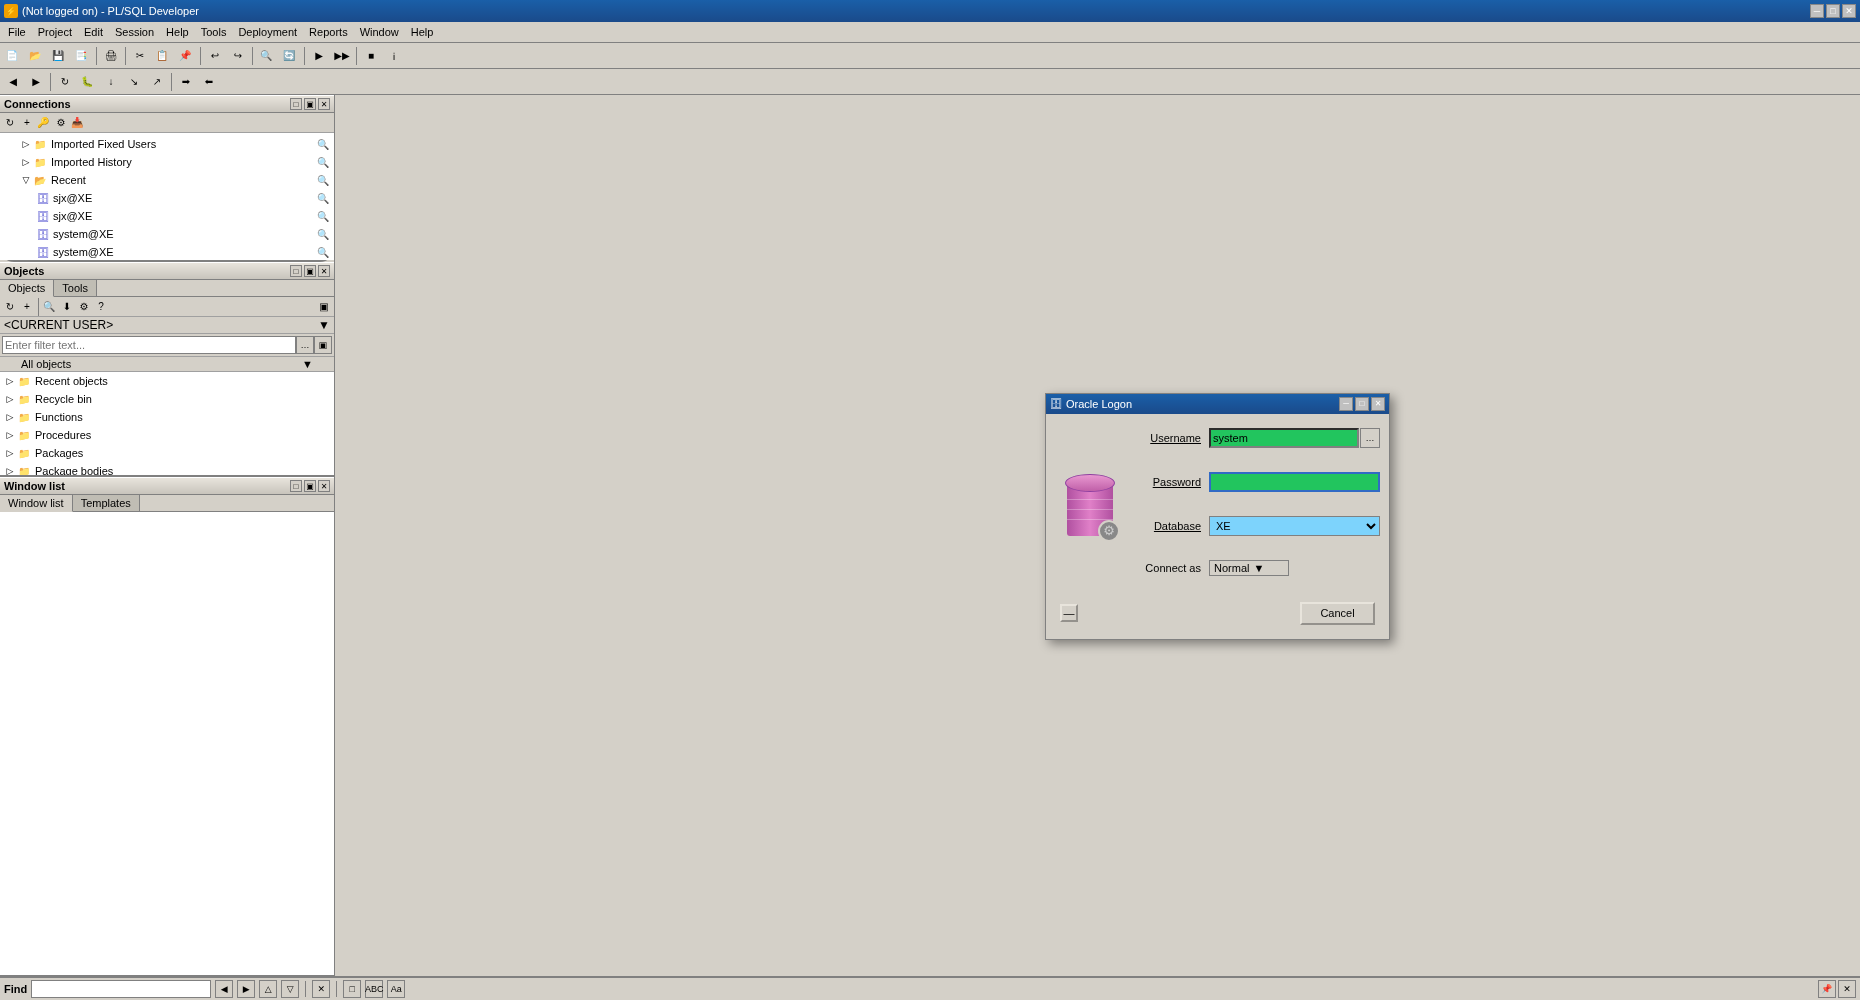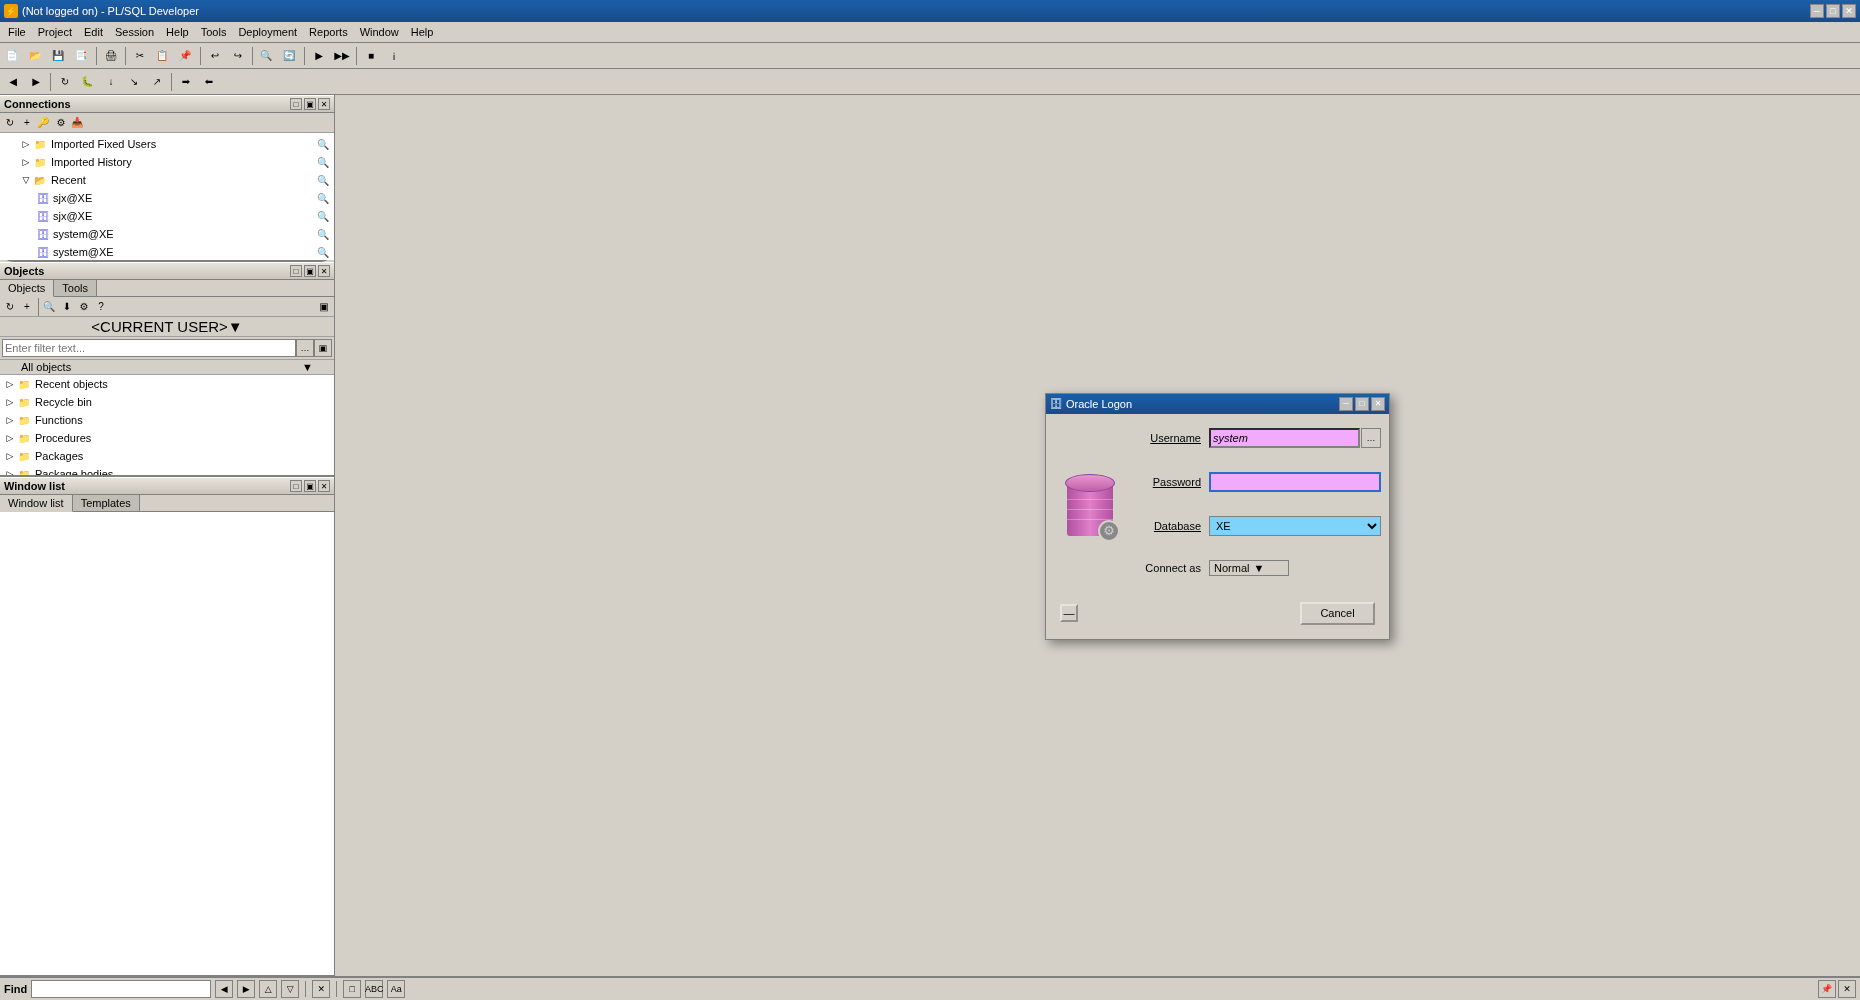"<CURRENT USER>" .user-dropdown { font-size: 15px -> 12px; justify-content: center -> space-between }
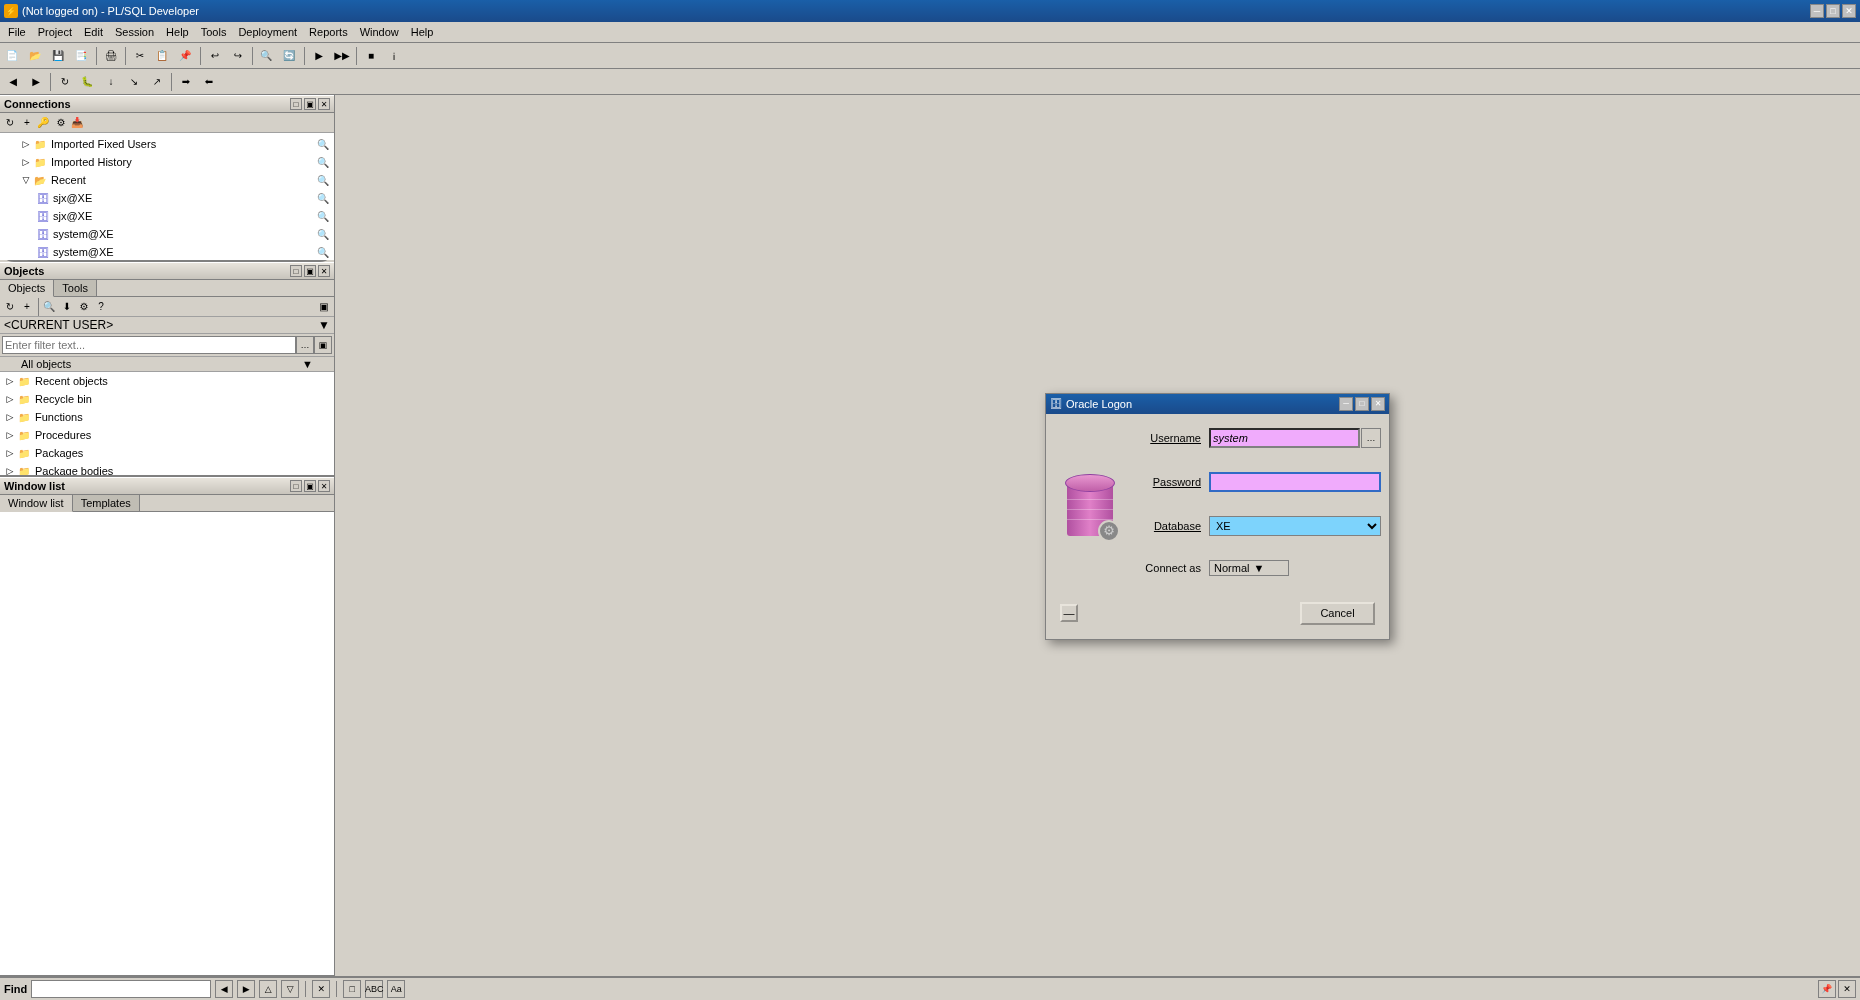"system" .form-input { background: #f0abfc -> #22c55e; font-style: italic -> none }
